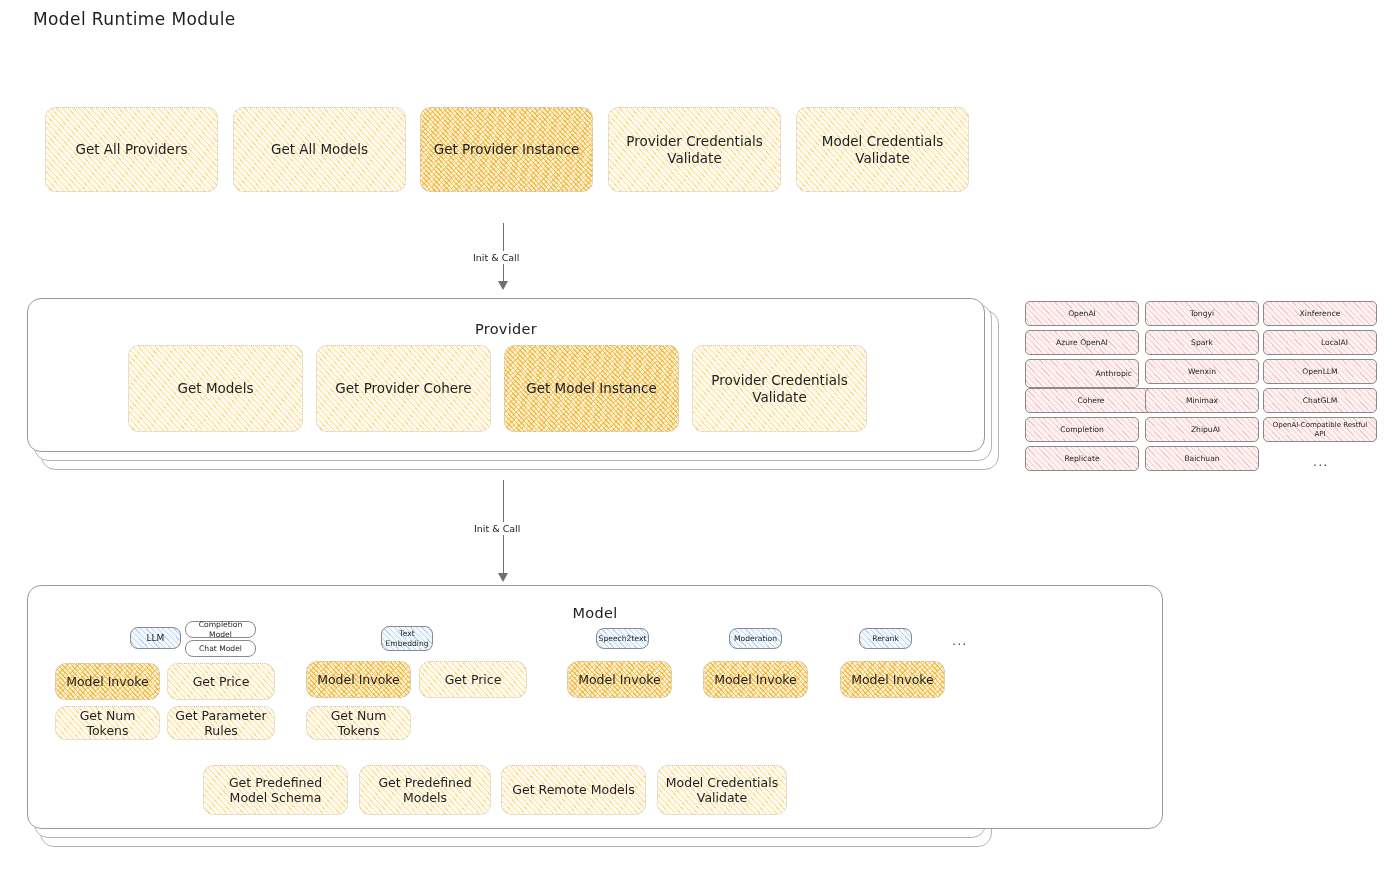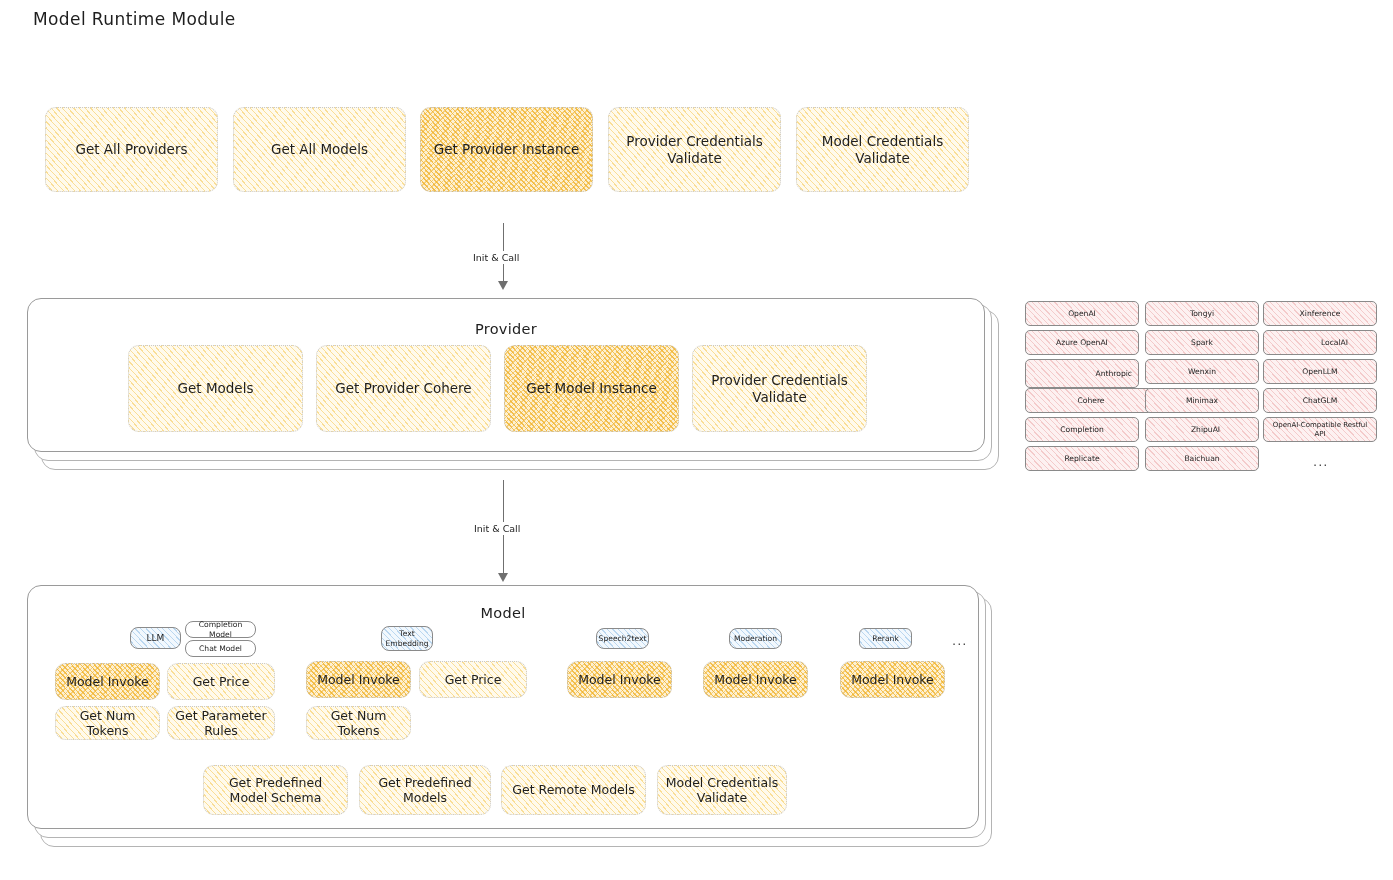"Model" div.abs { width: 952px -> 1136px }
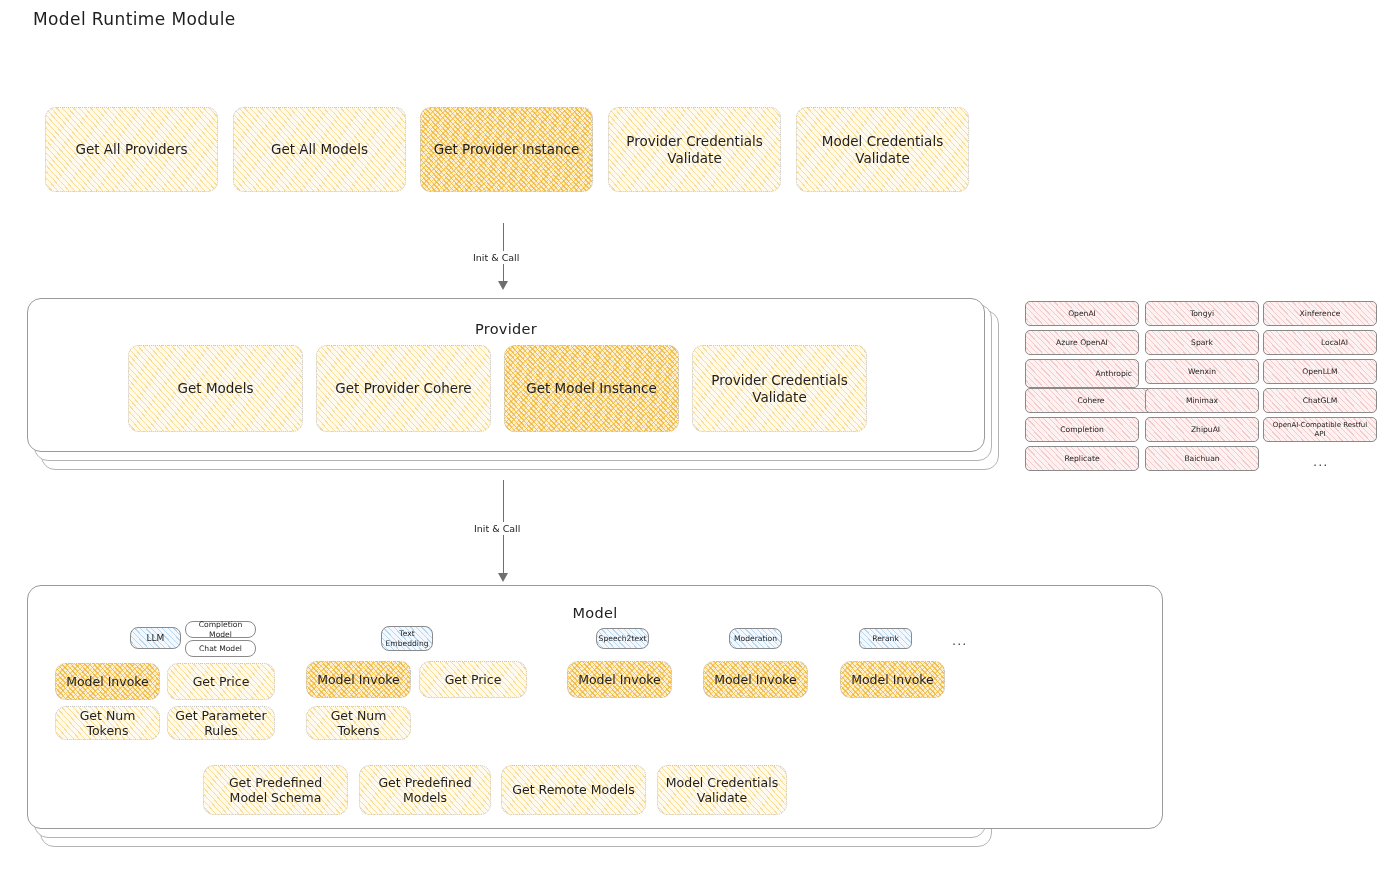"Rerank" div.abs { border-radius: 6px -> none }
